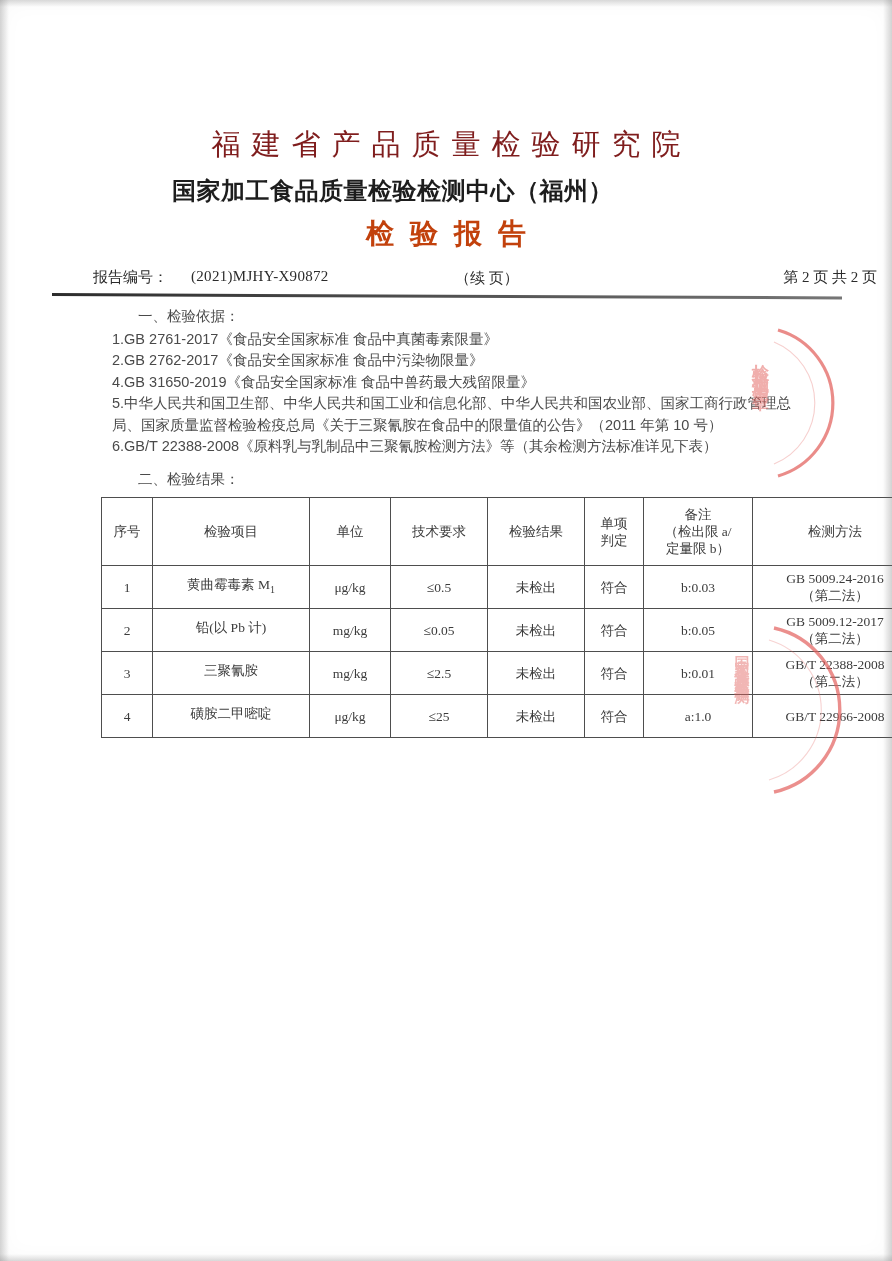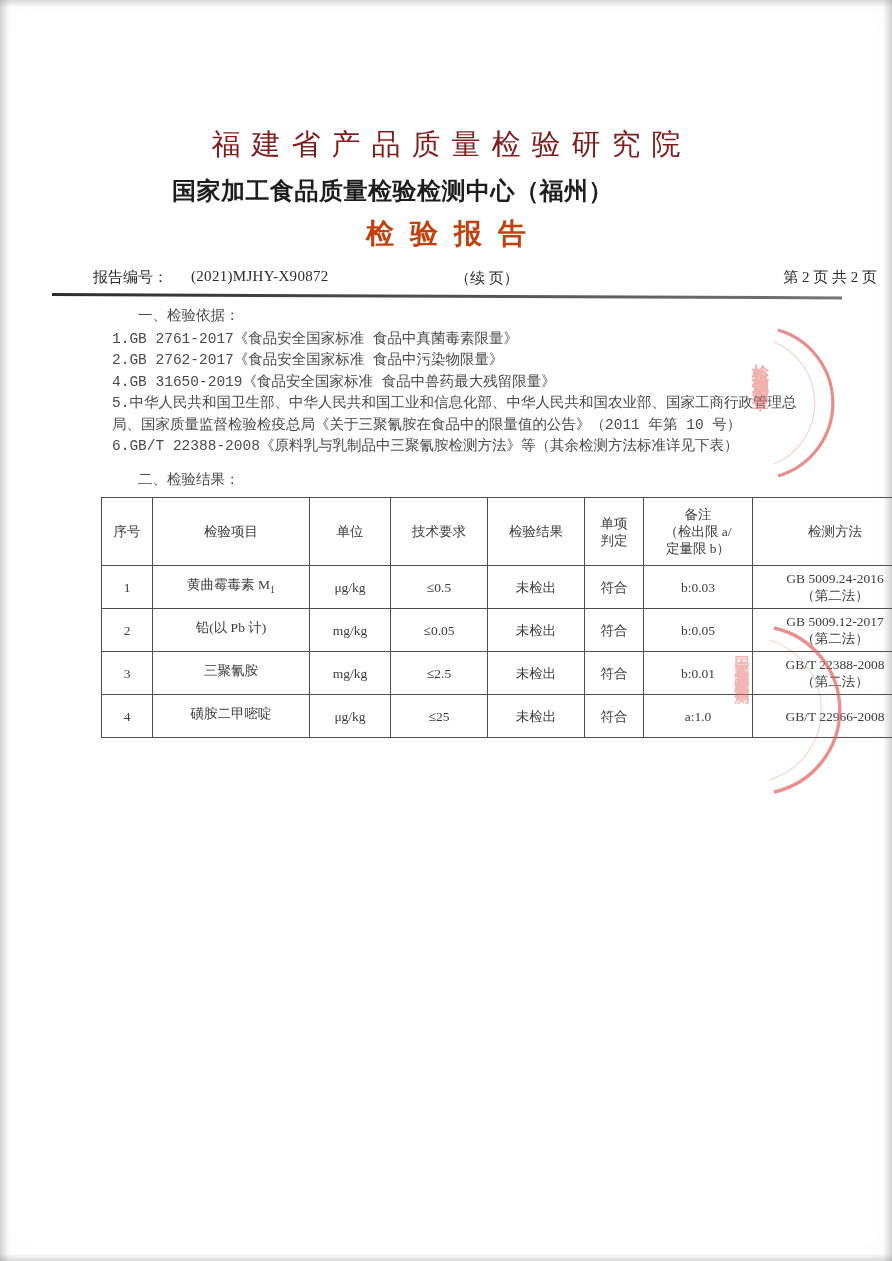"一、检验依据：" .basis { font-family: Liberation Mono, monospace -> Liberation Sans, sans-serif }
